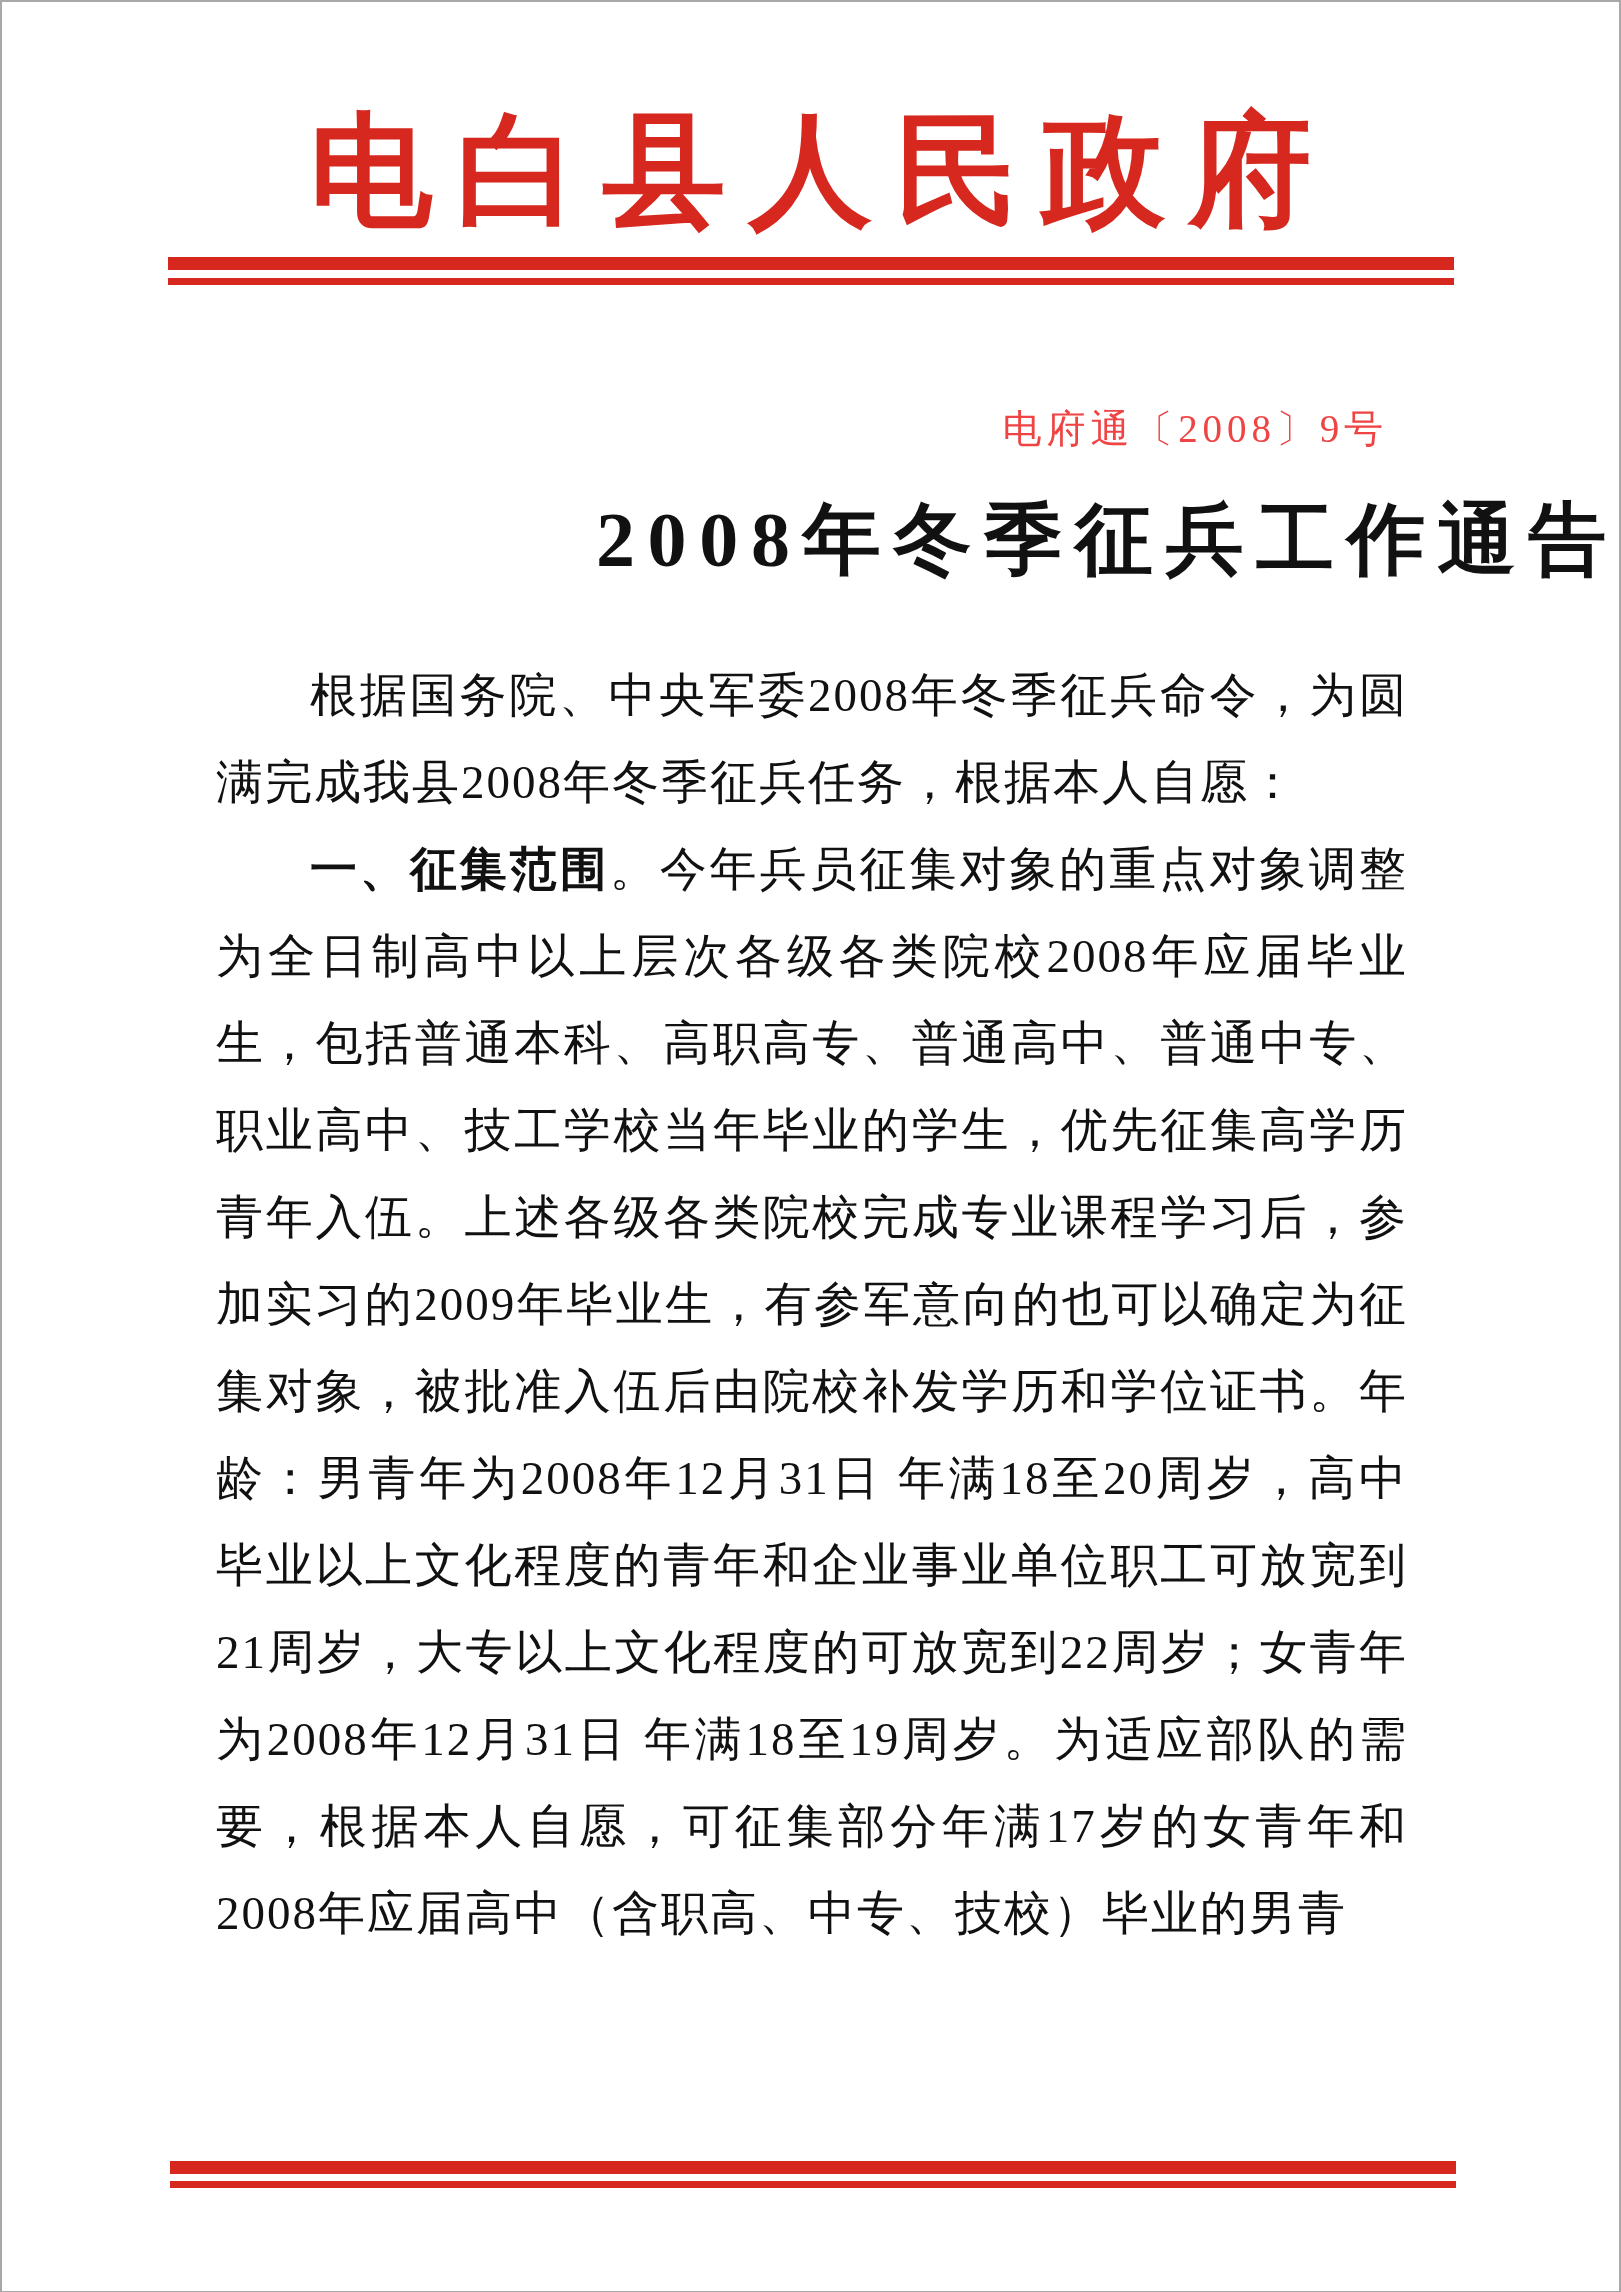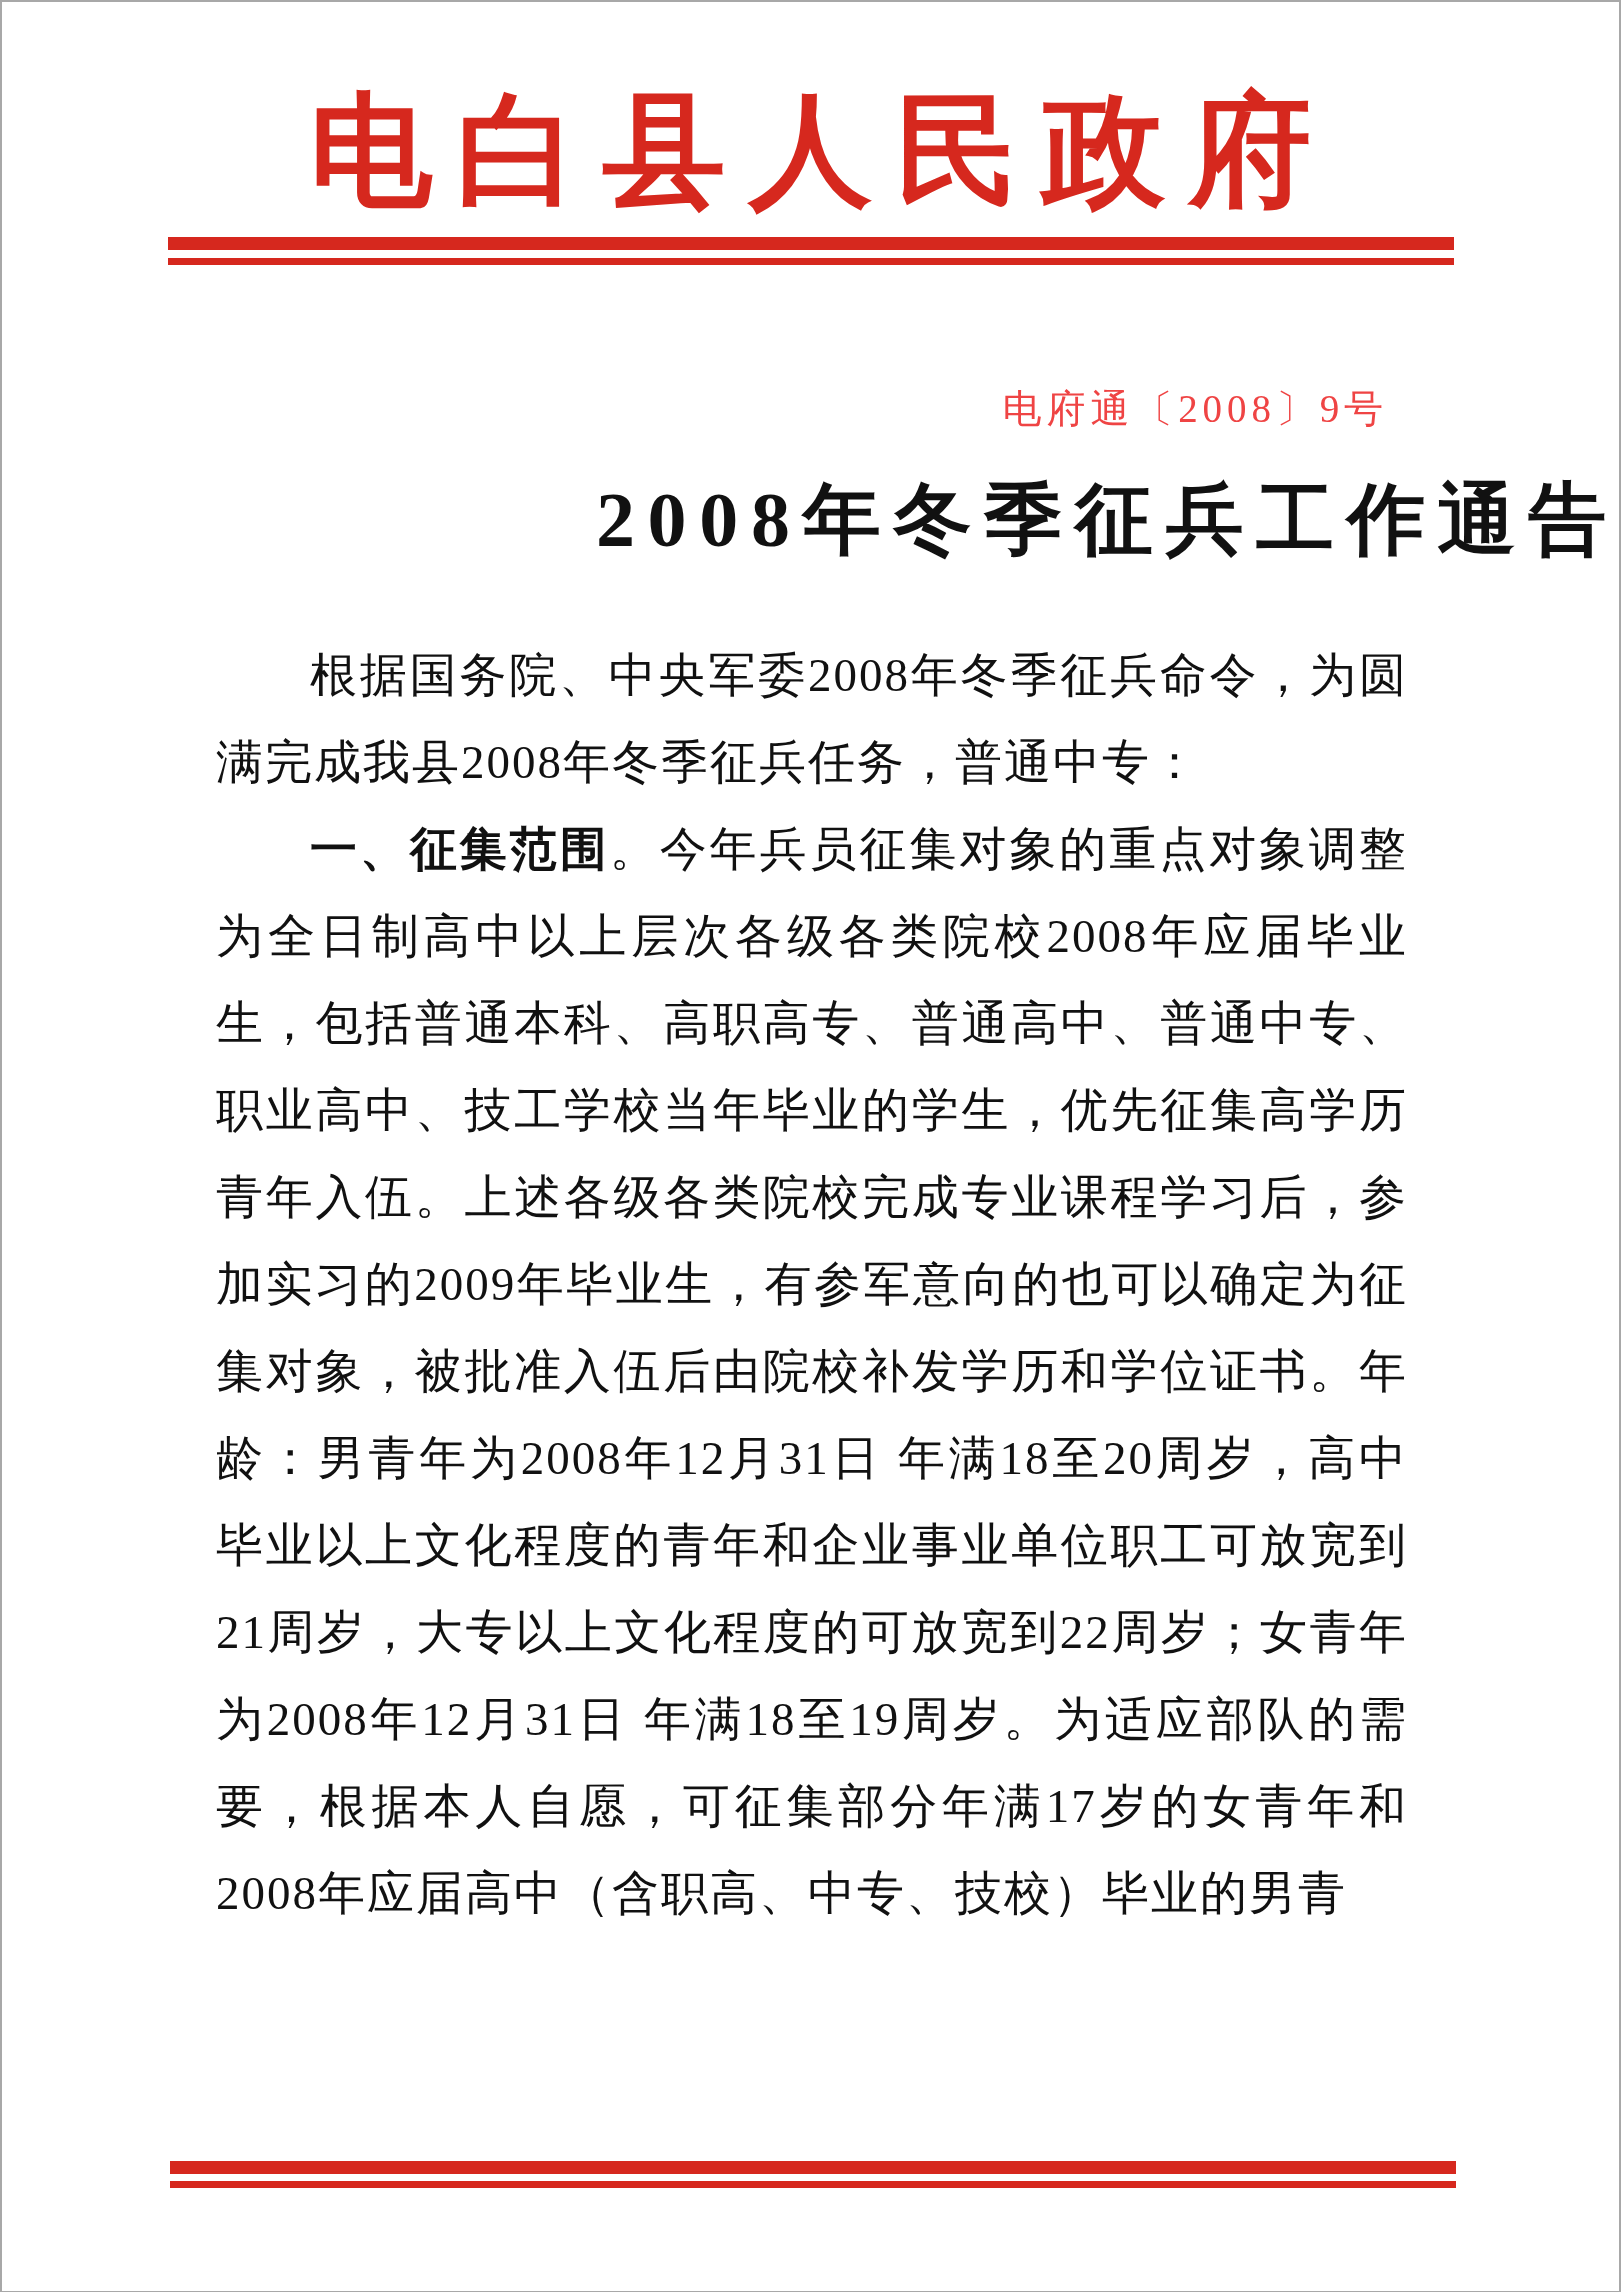"电白县人民政府" .gov-title { margin-top: 79px -> 99px }
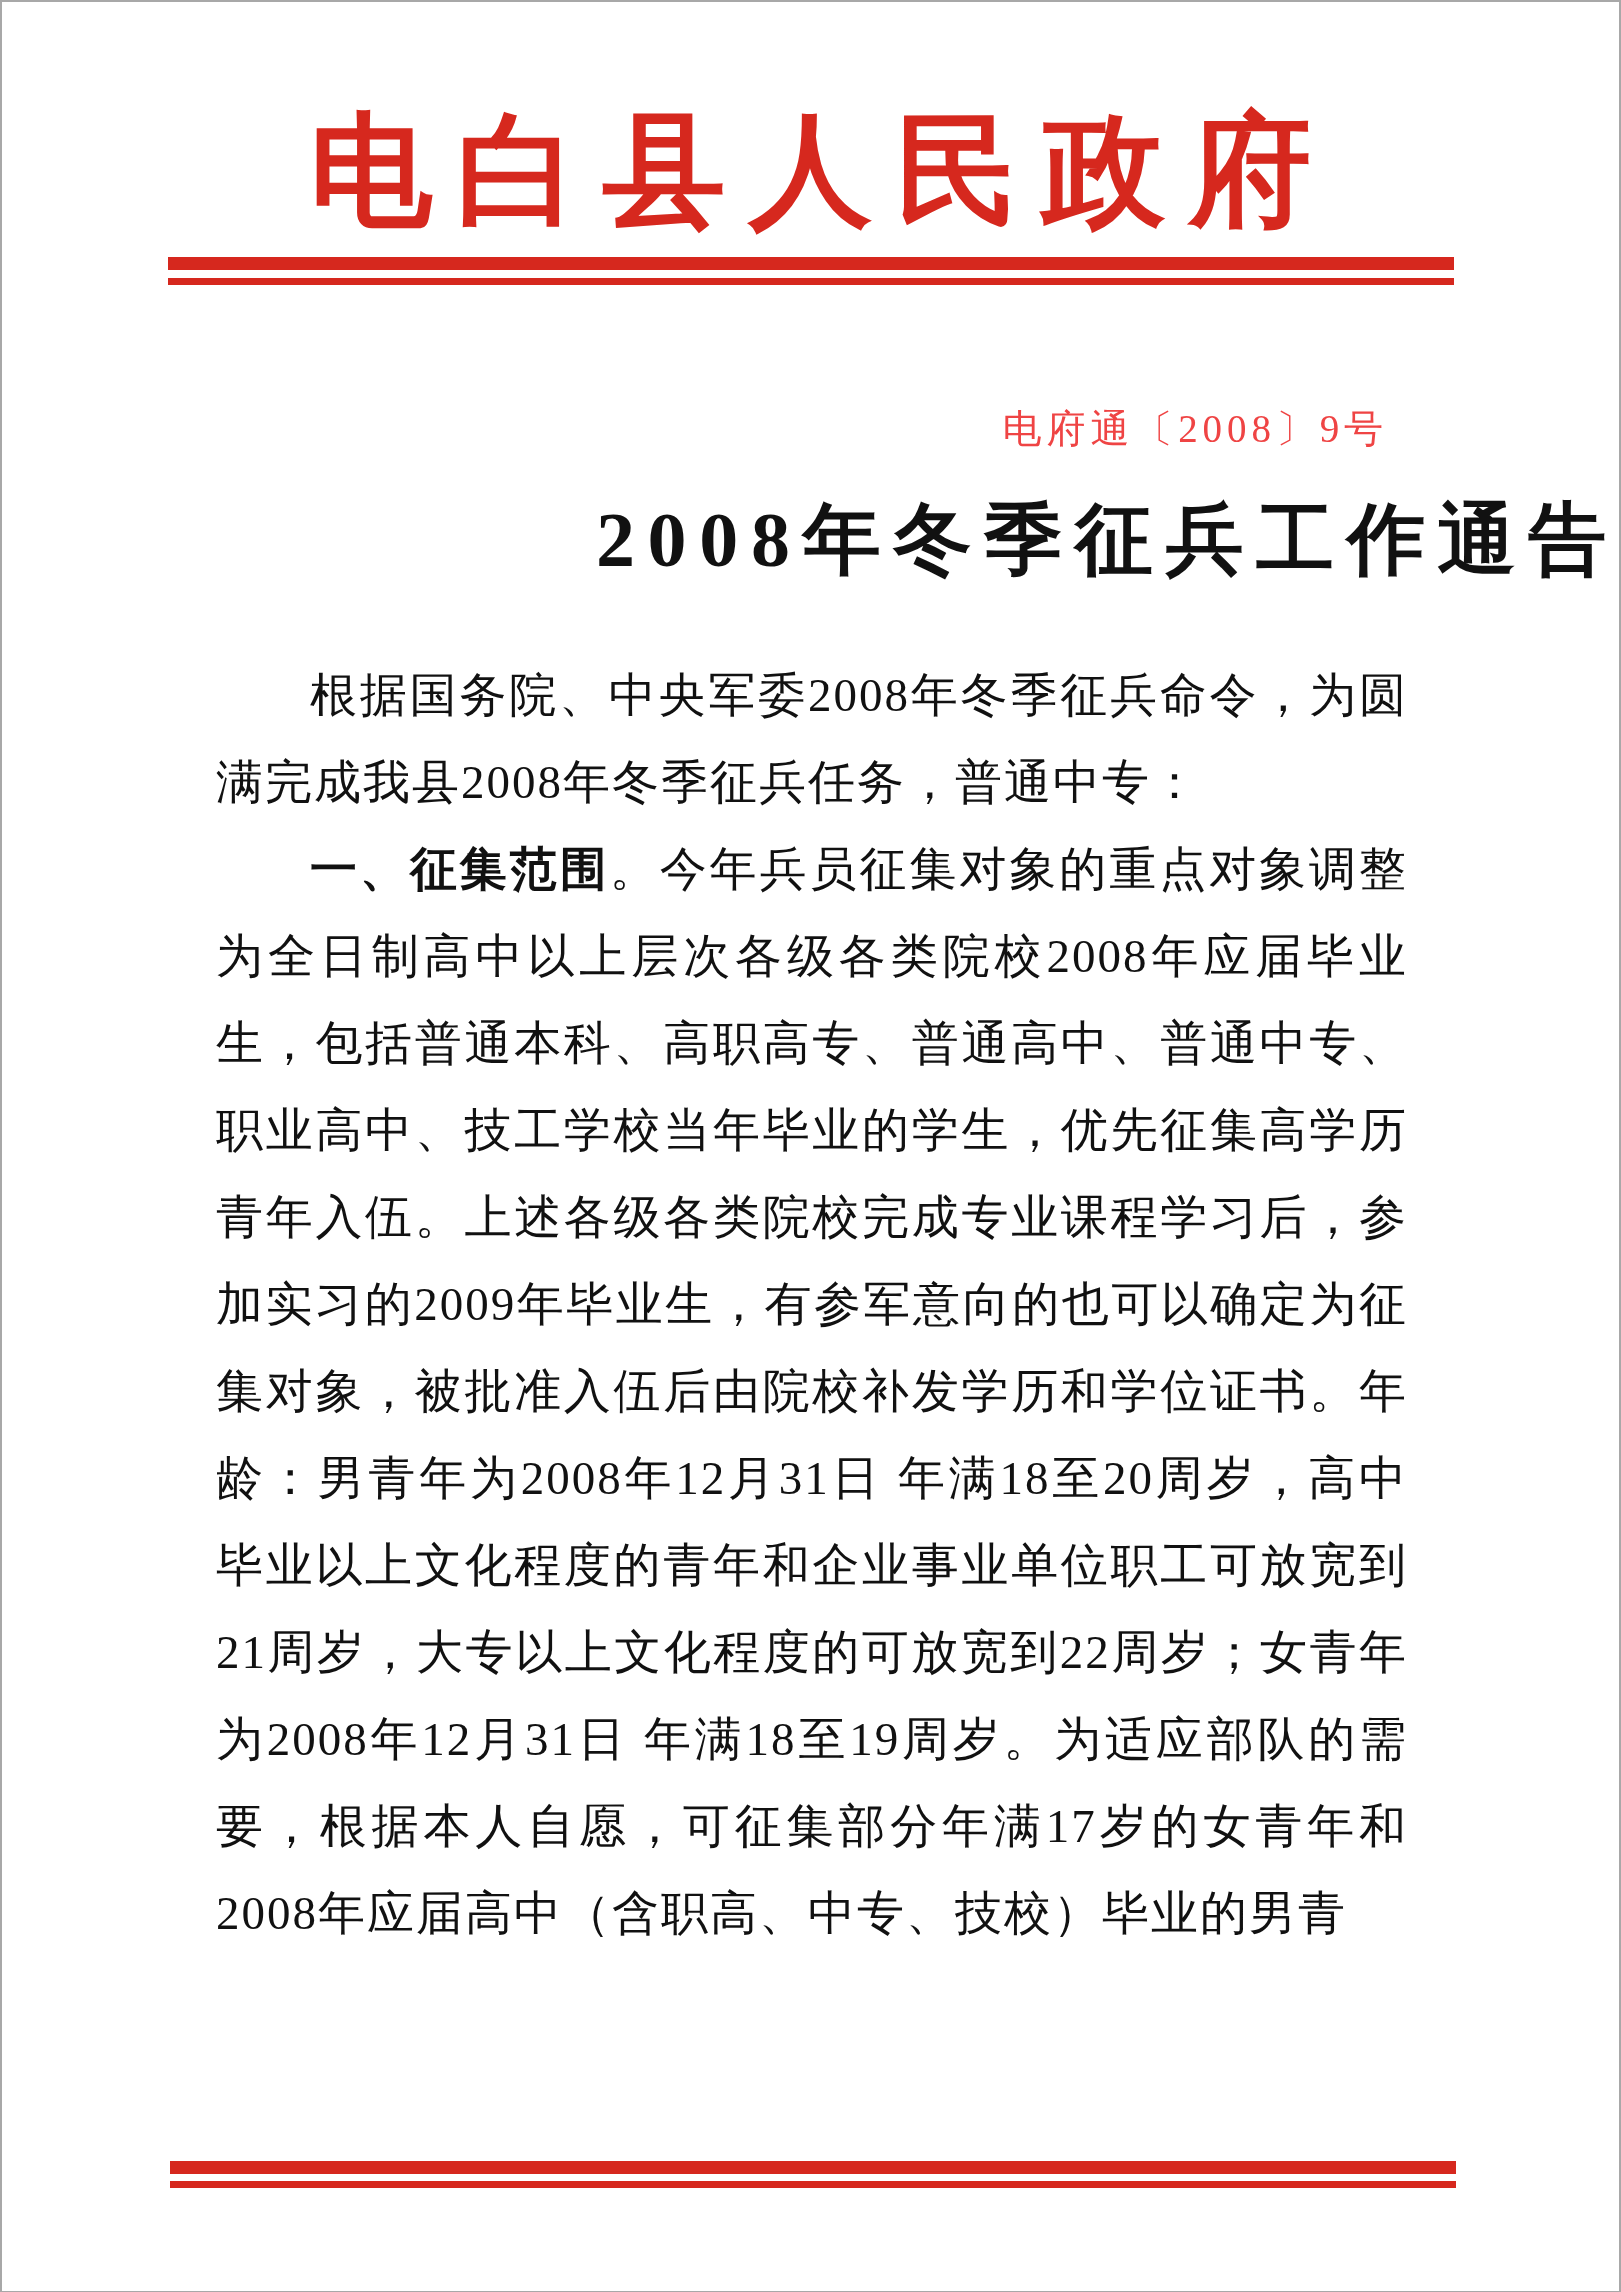"根据国务院、中央军委2008年冬季征兵命令，为圆满完成我县2008年冬季征兵任务" p { text: 普通中专 -> 根据本人自愿 }
